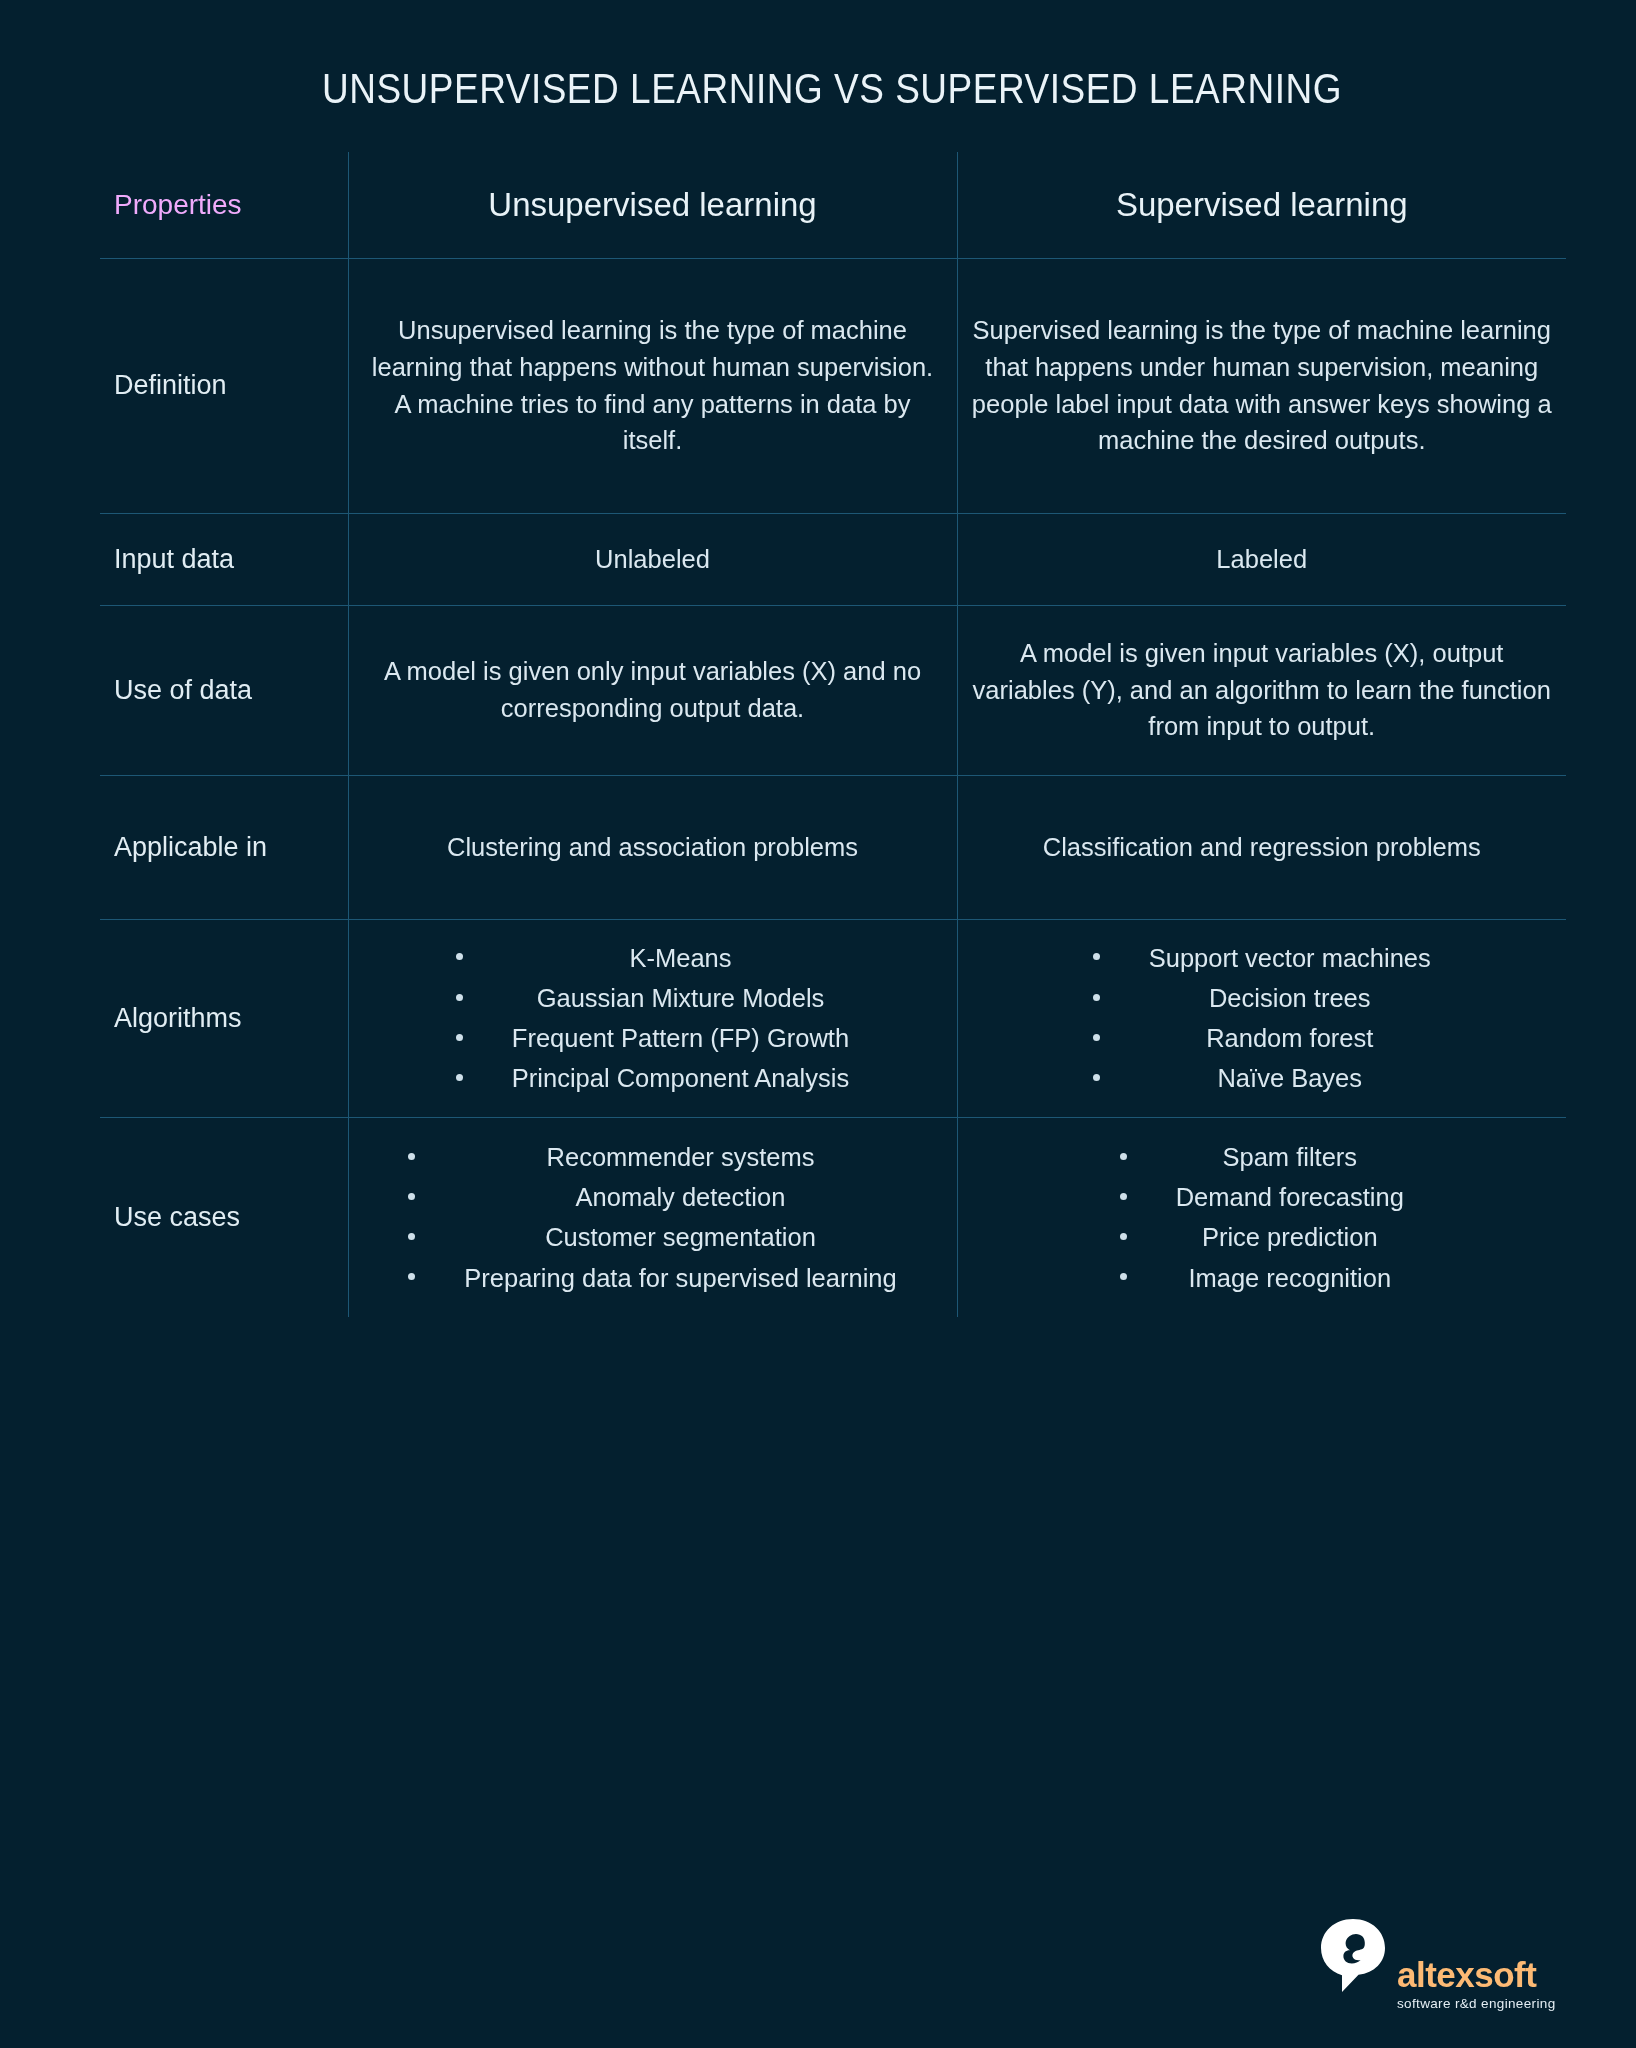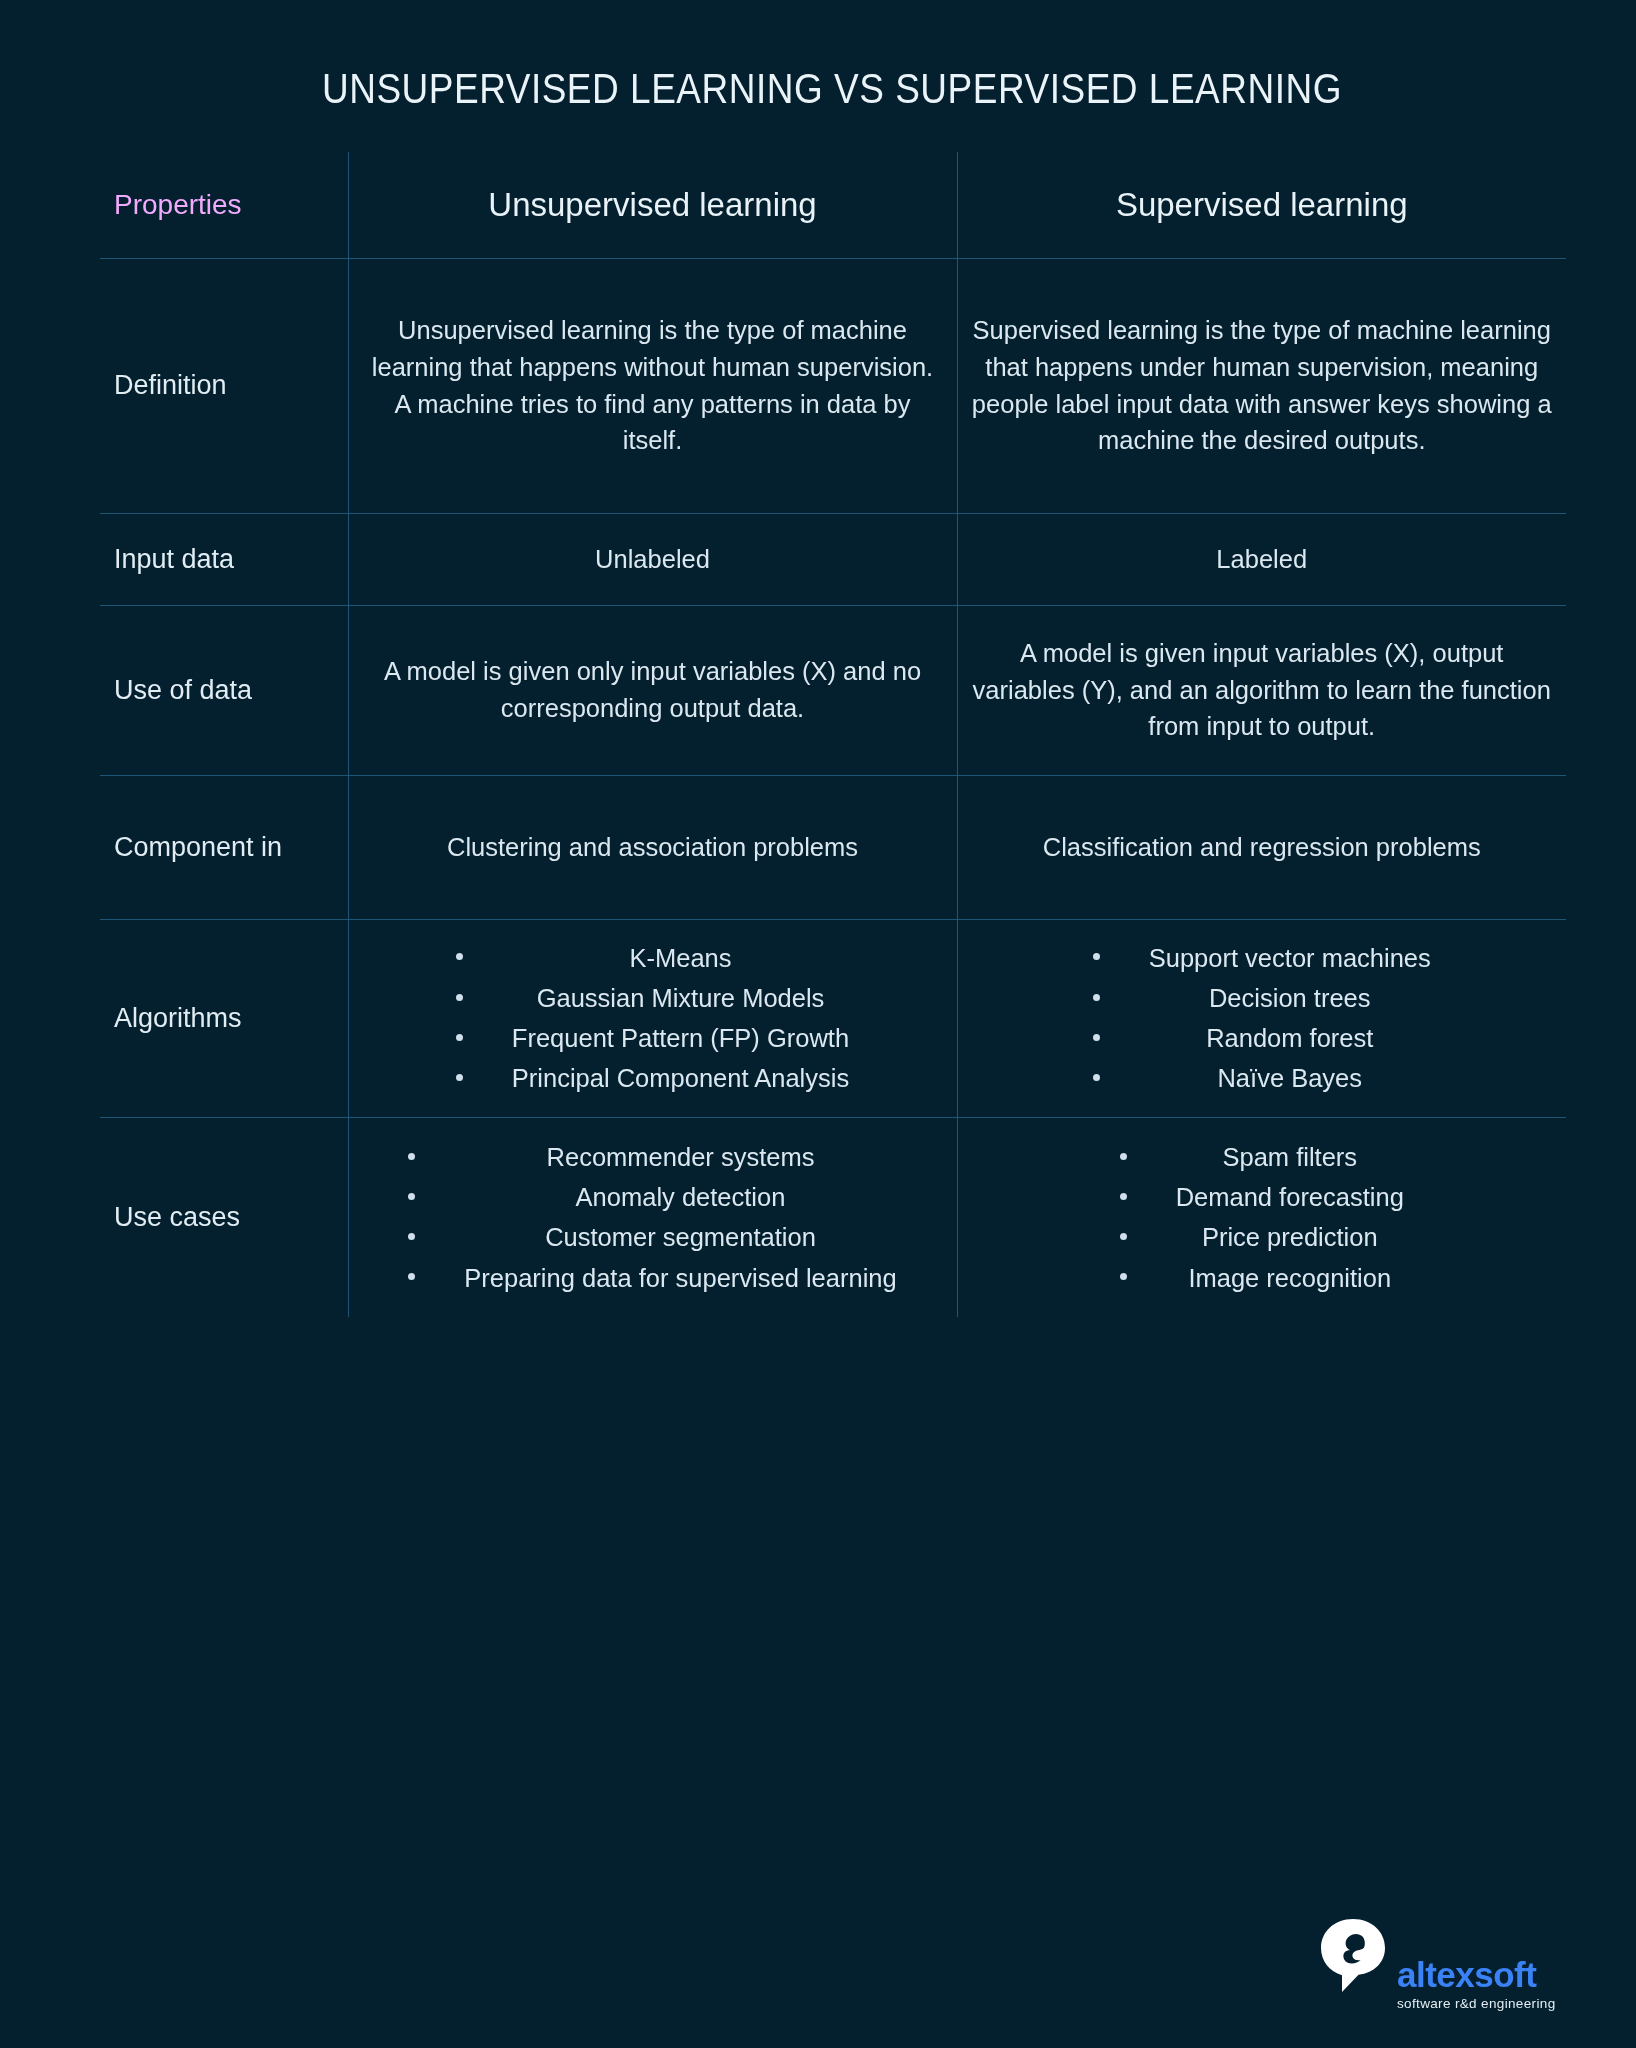"Component in" td.prop { text: Component -> Applicable }
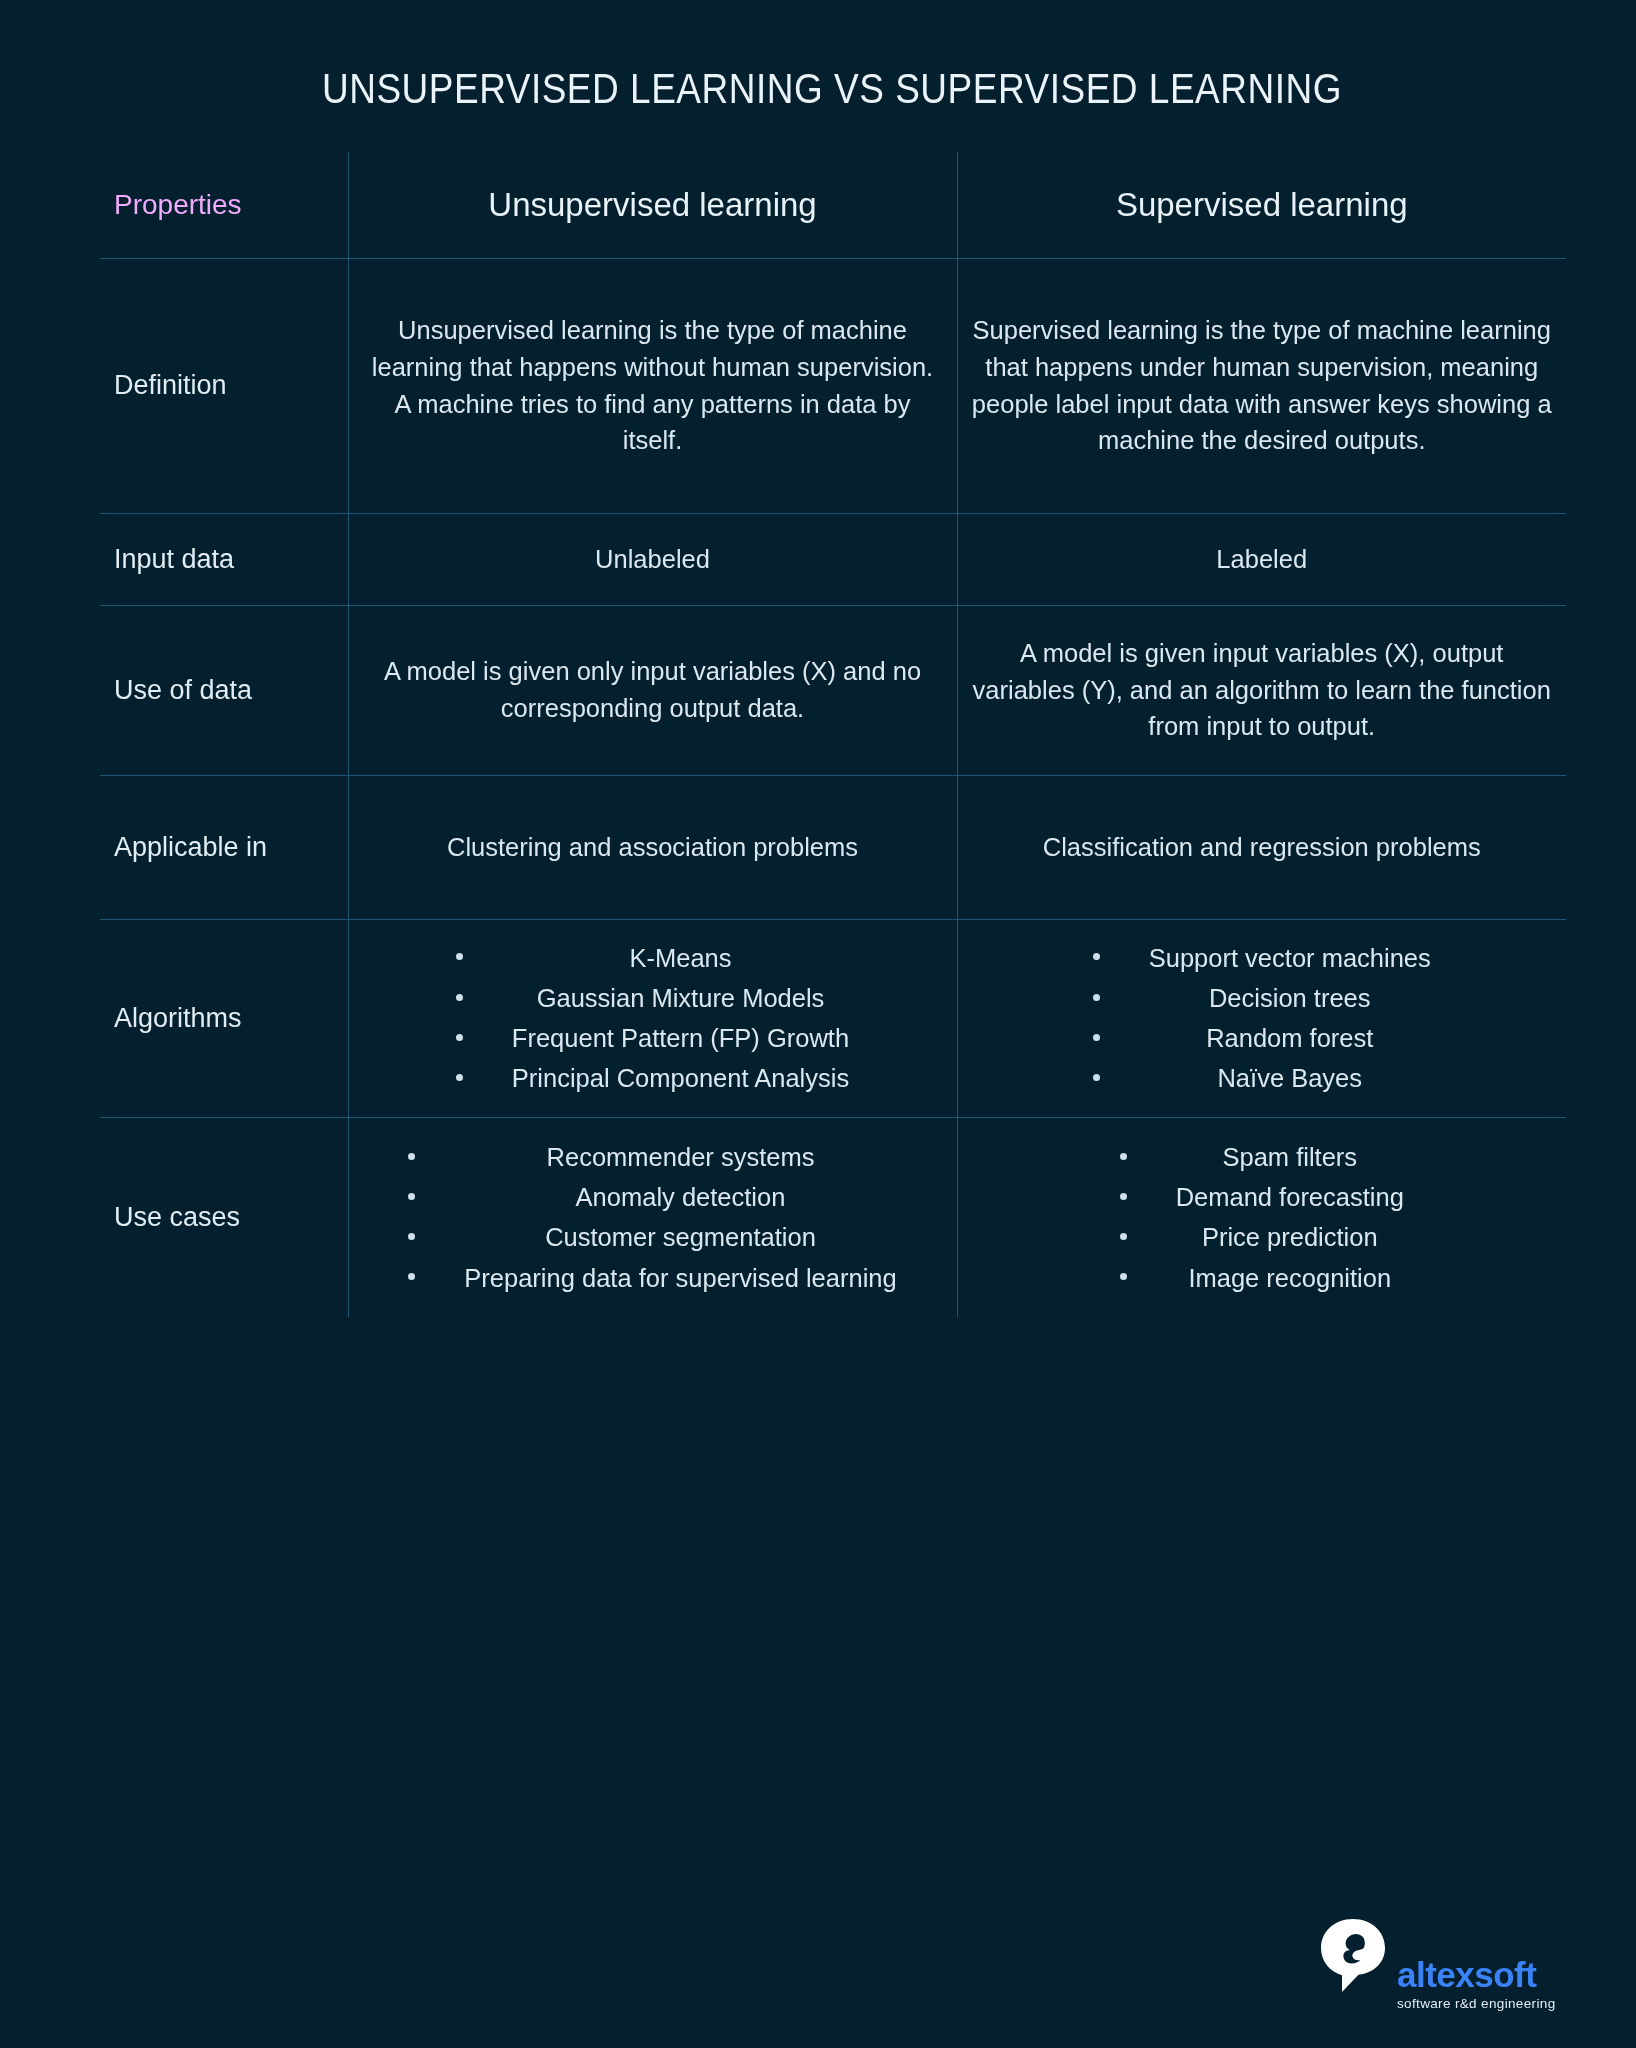"altexsoft" .logo-name { color: #3b82f6 -> #fdba74 }
